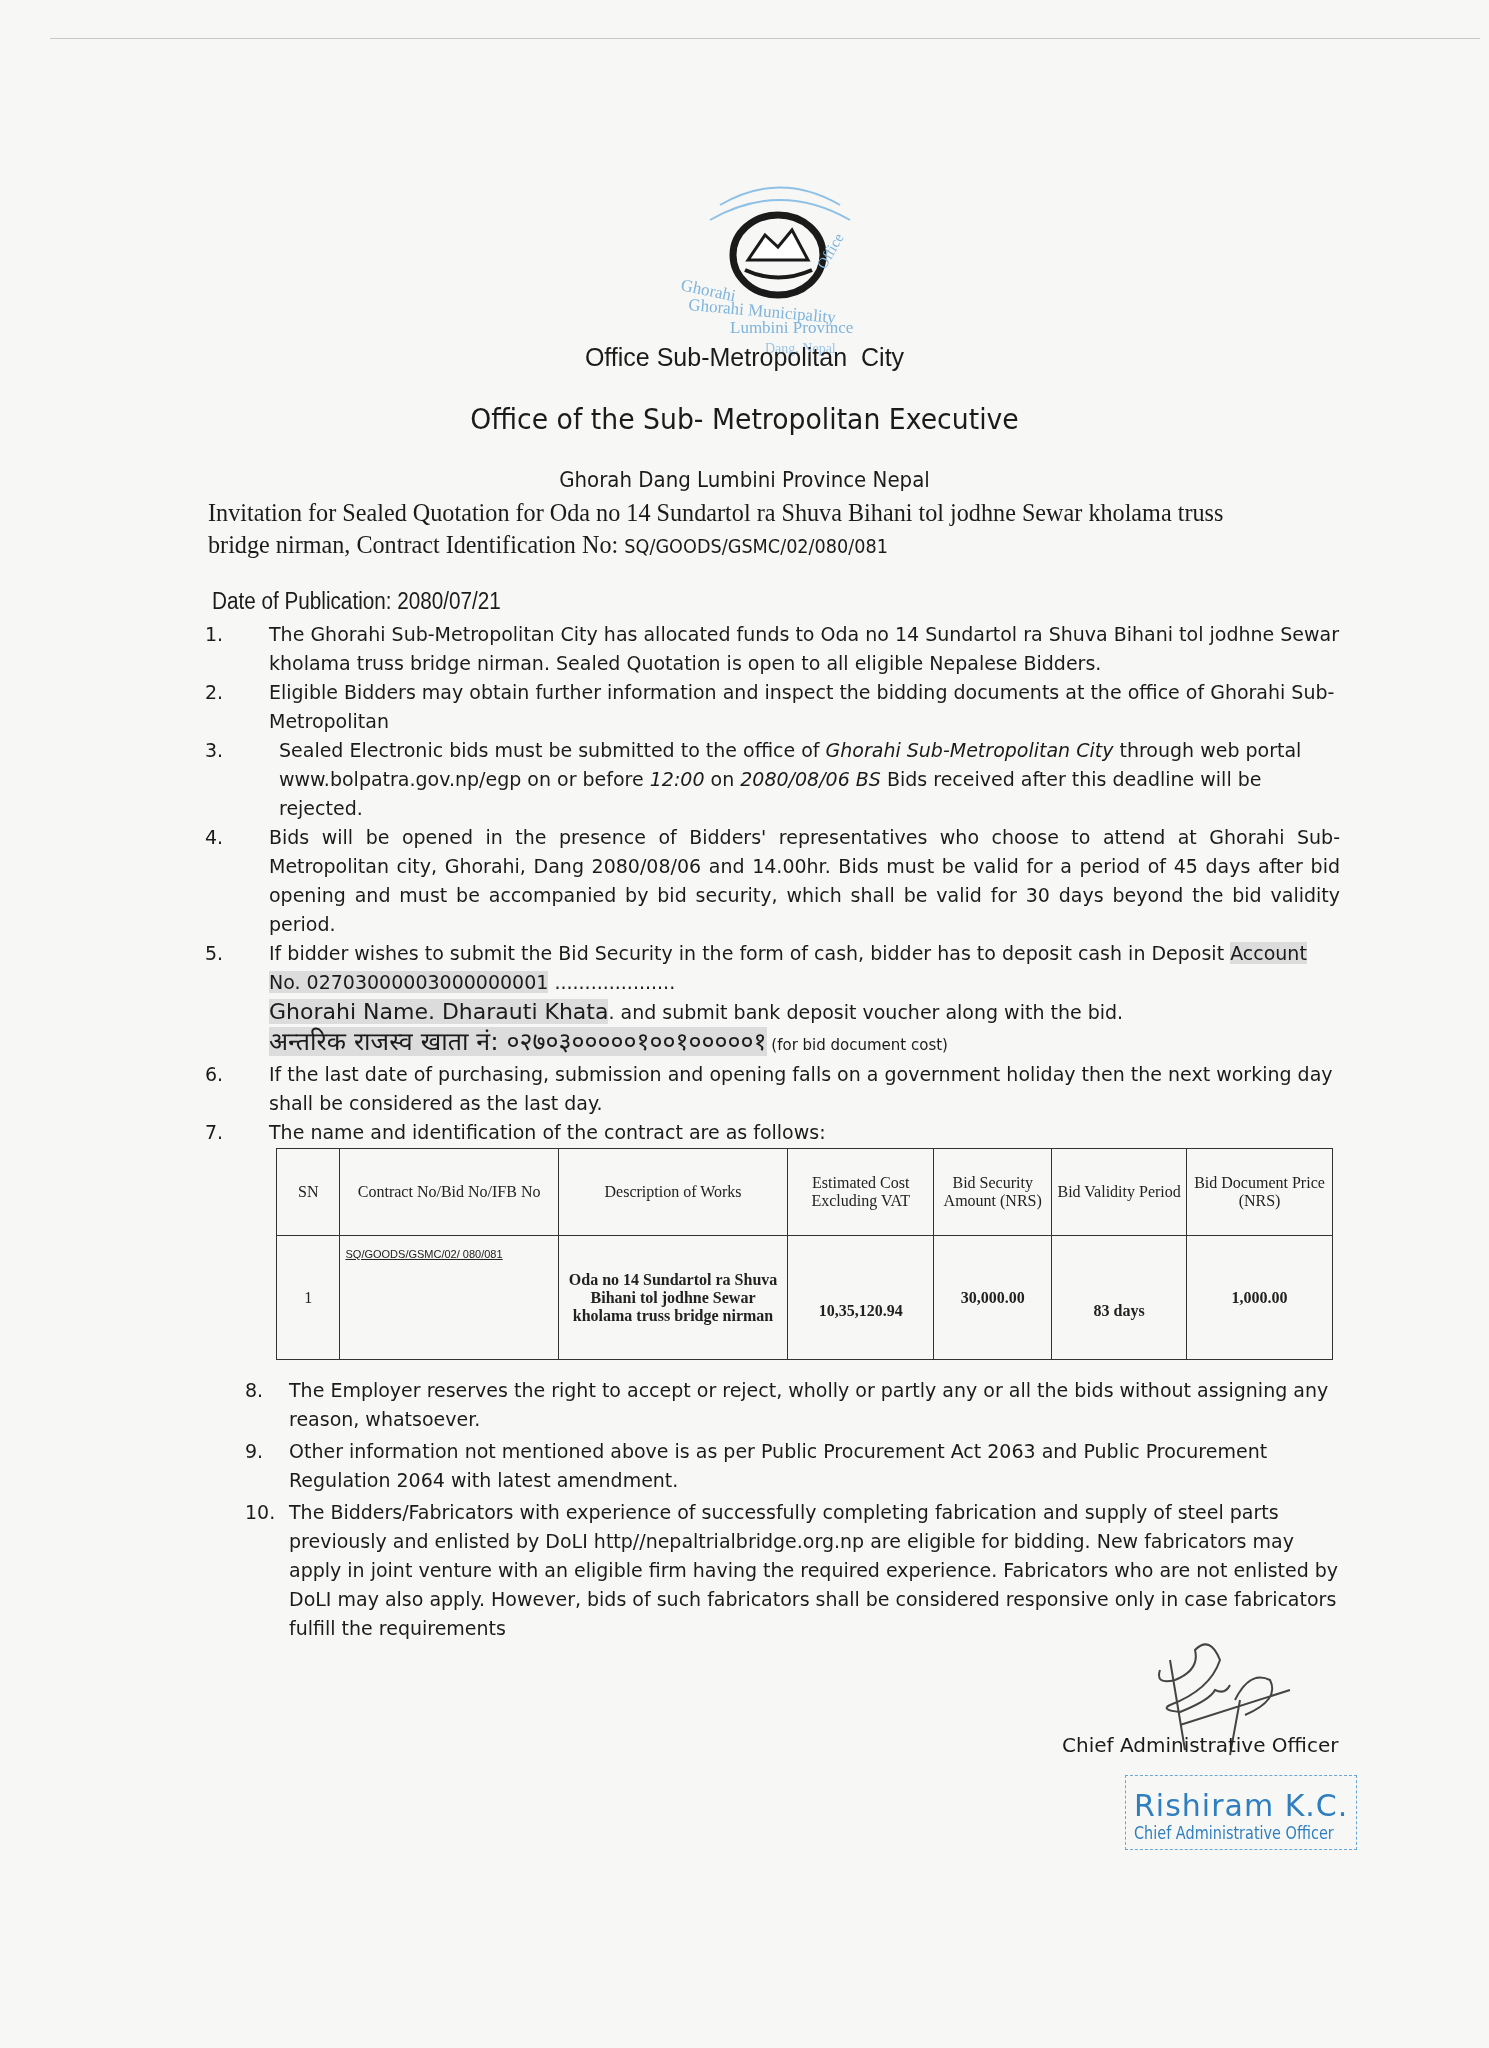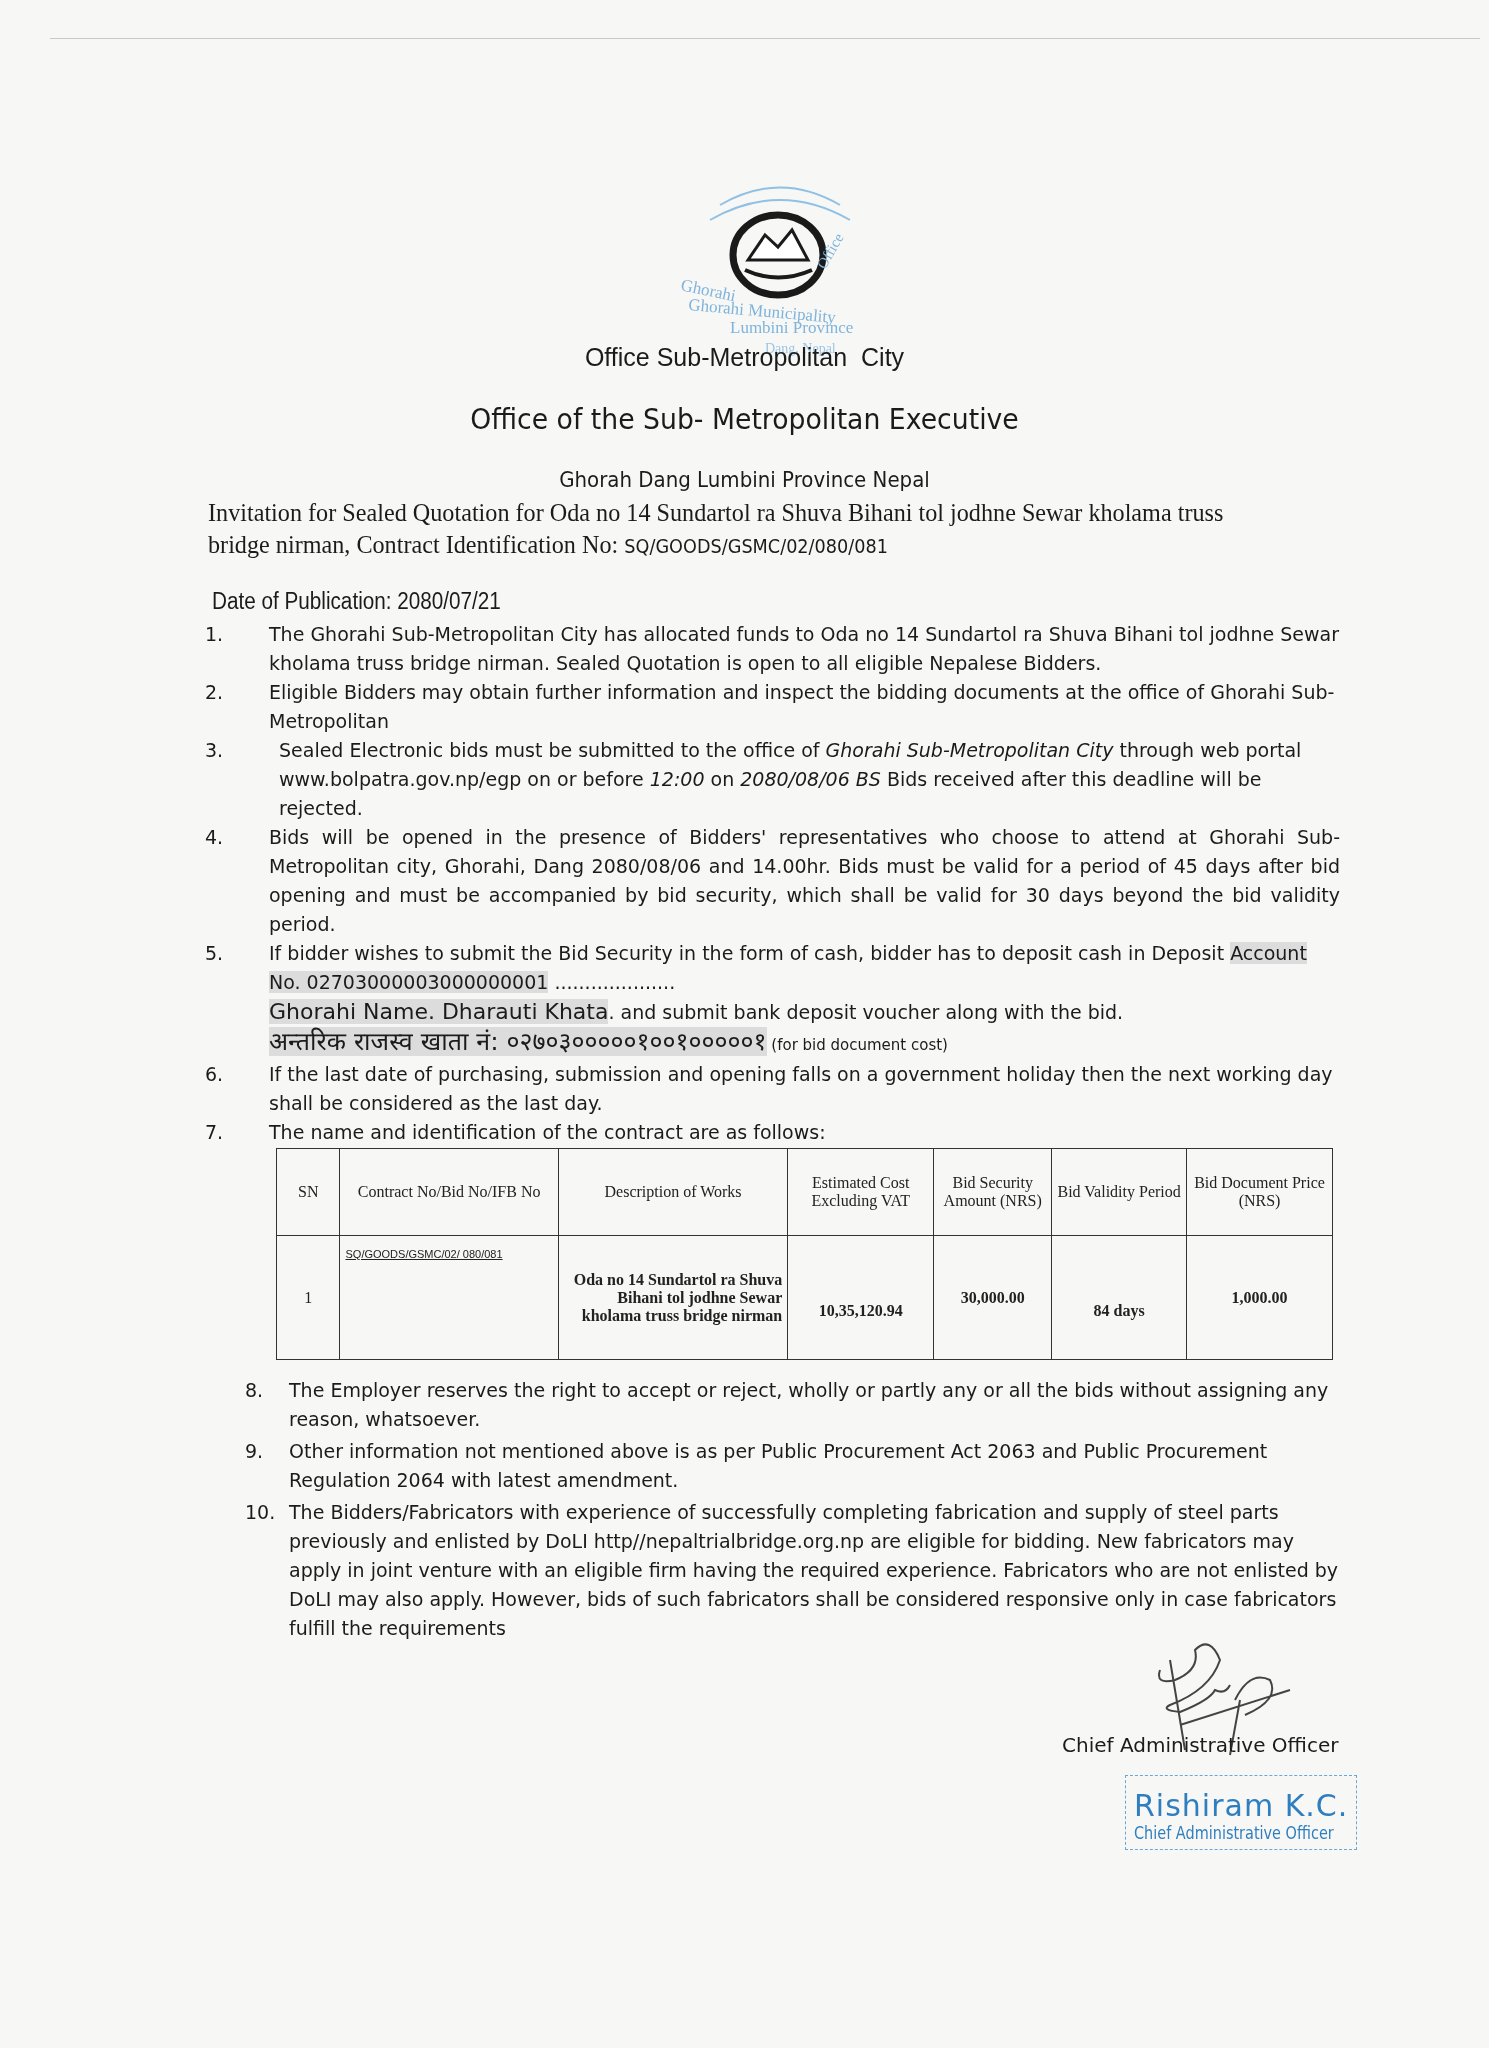"Oda no 14 Sundartol ra" table.contract td.desc { text-align: right -> center }
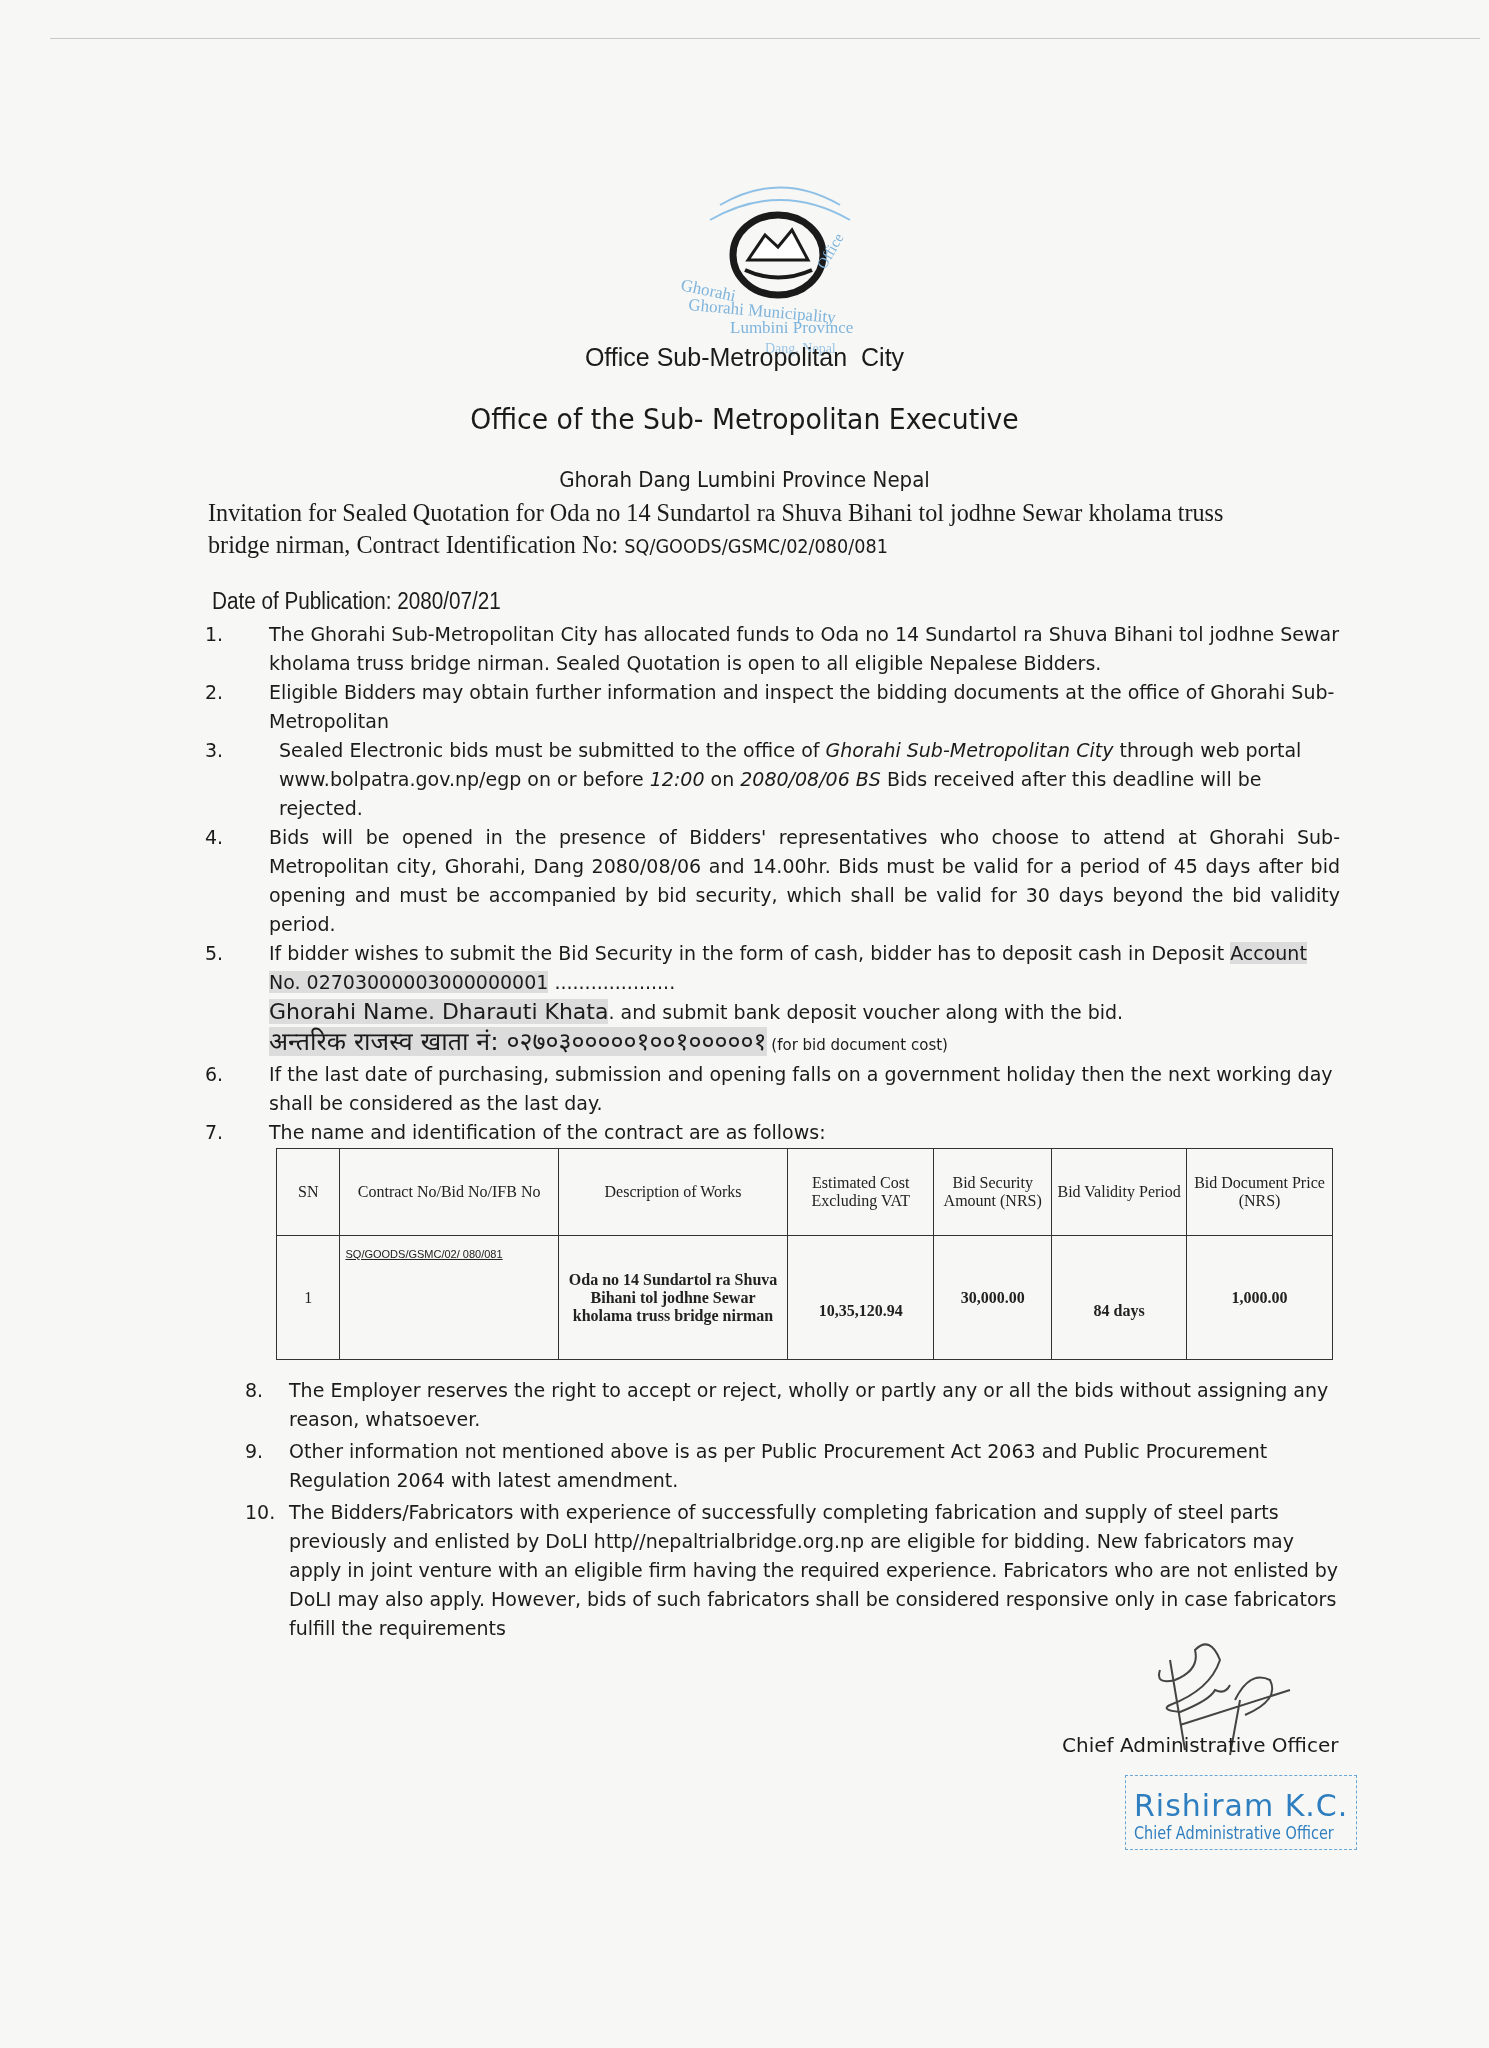"84 days" td.b { text: 84 -> 83 }
